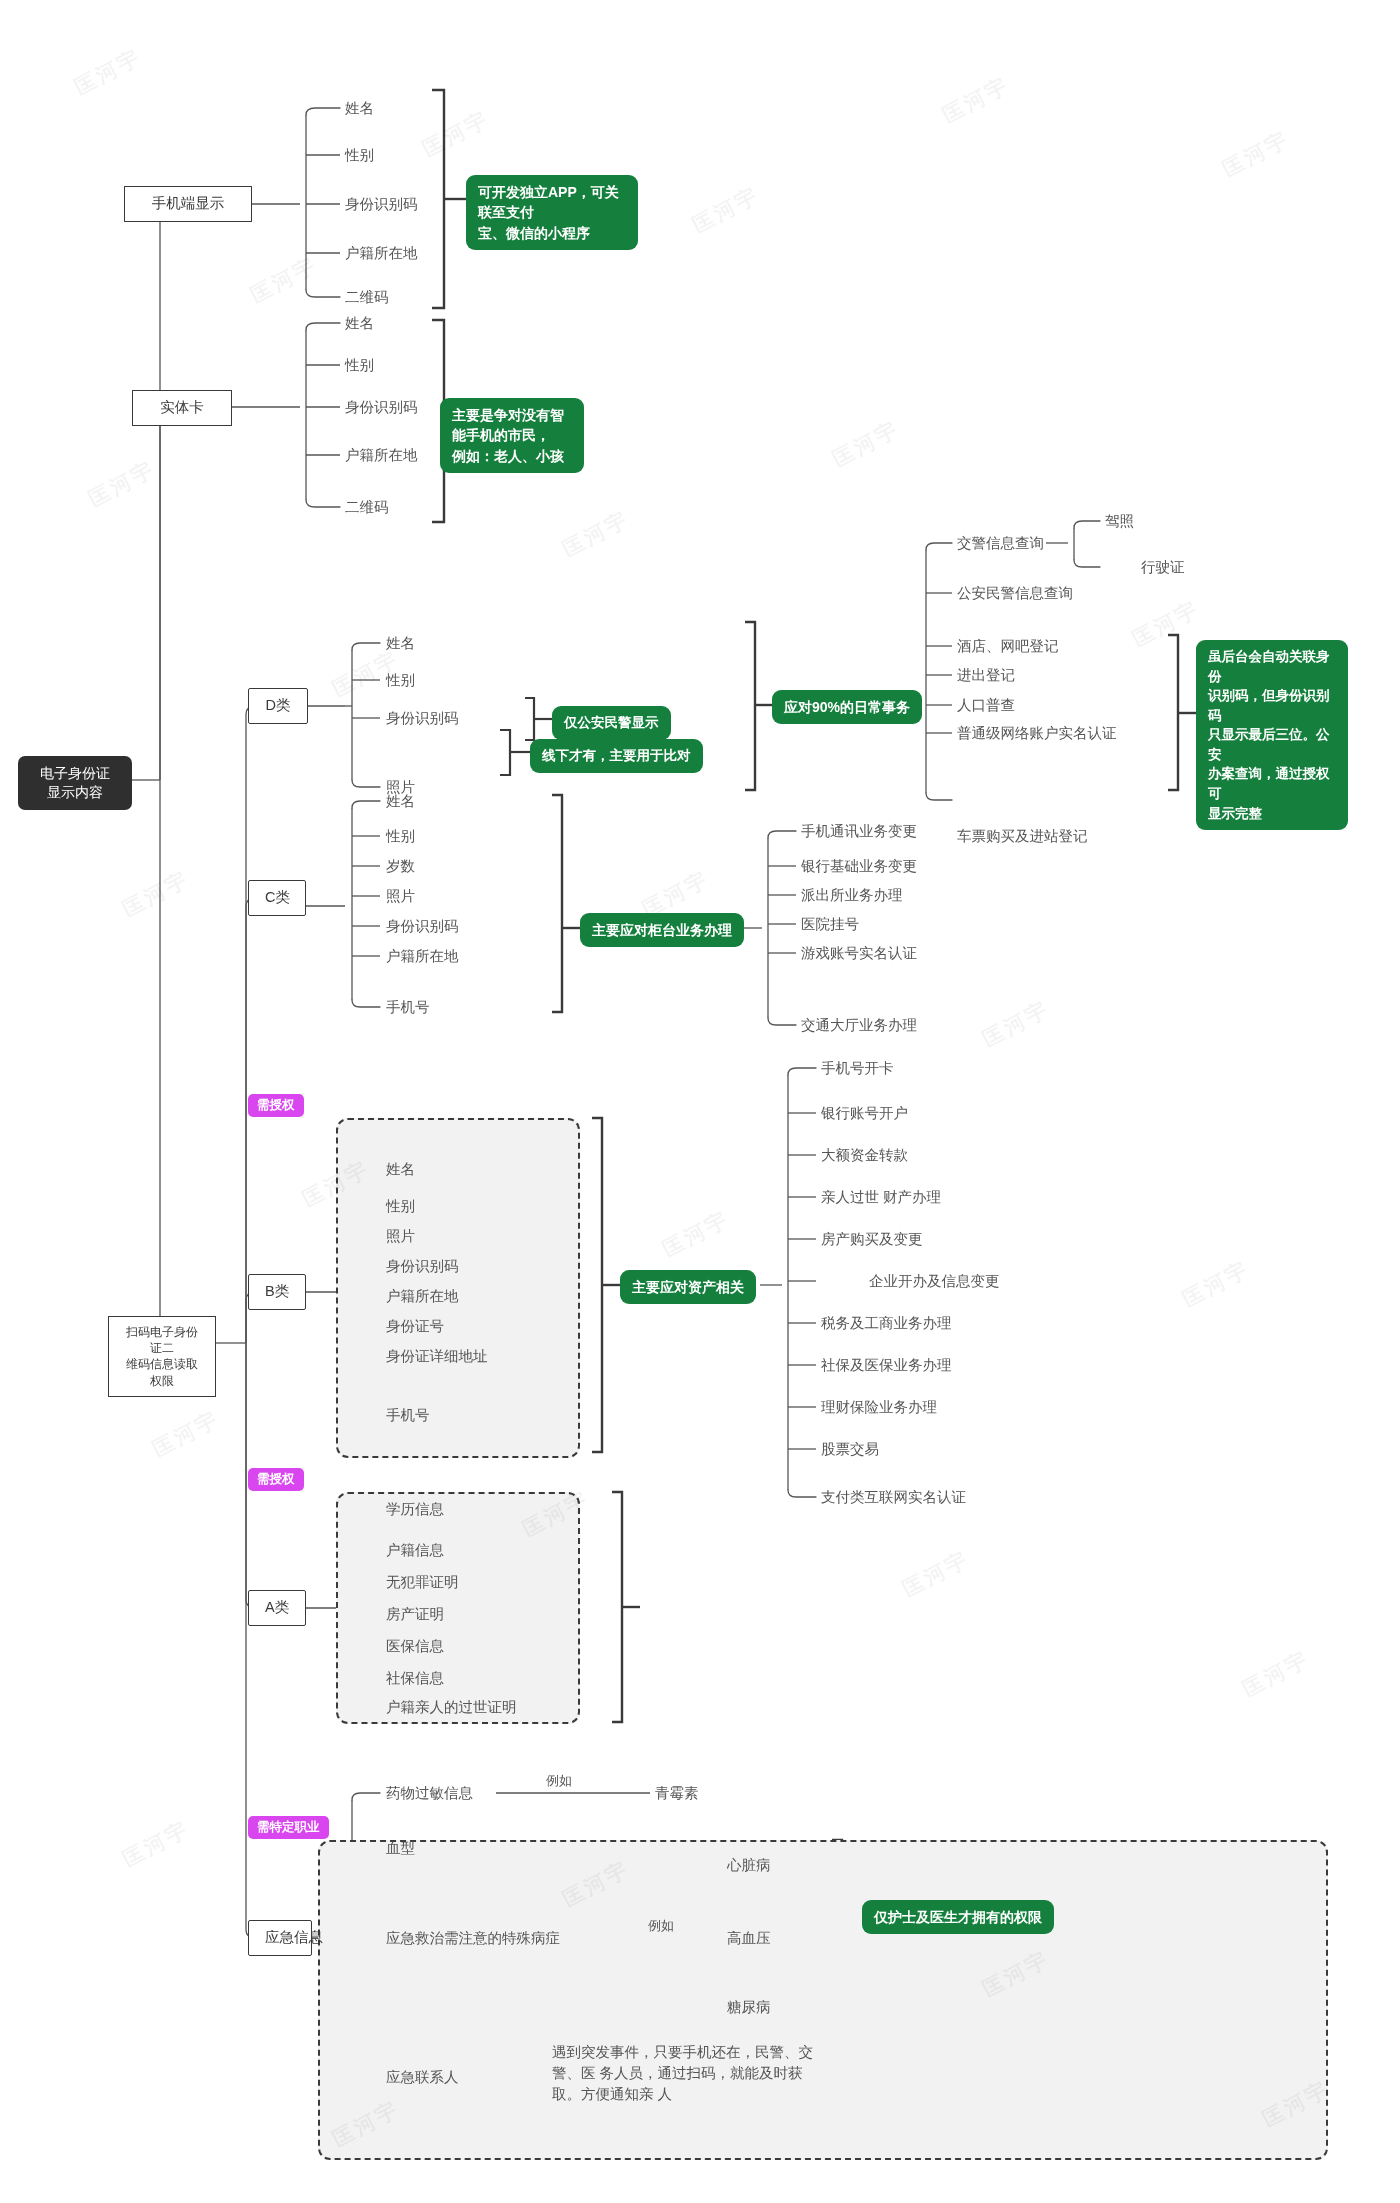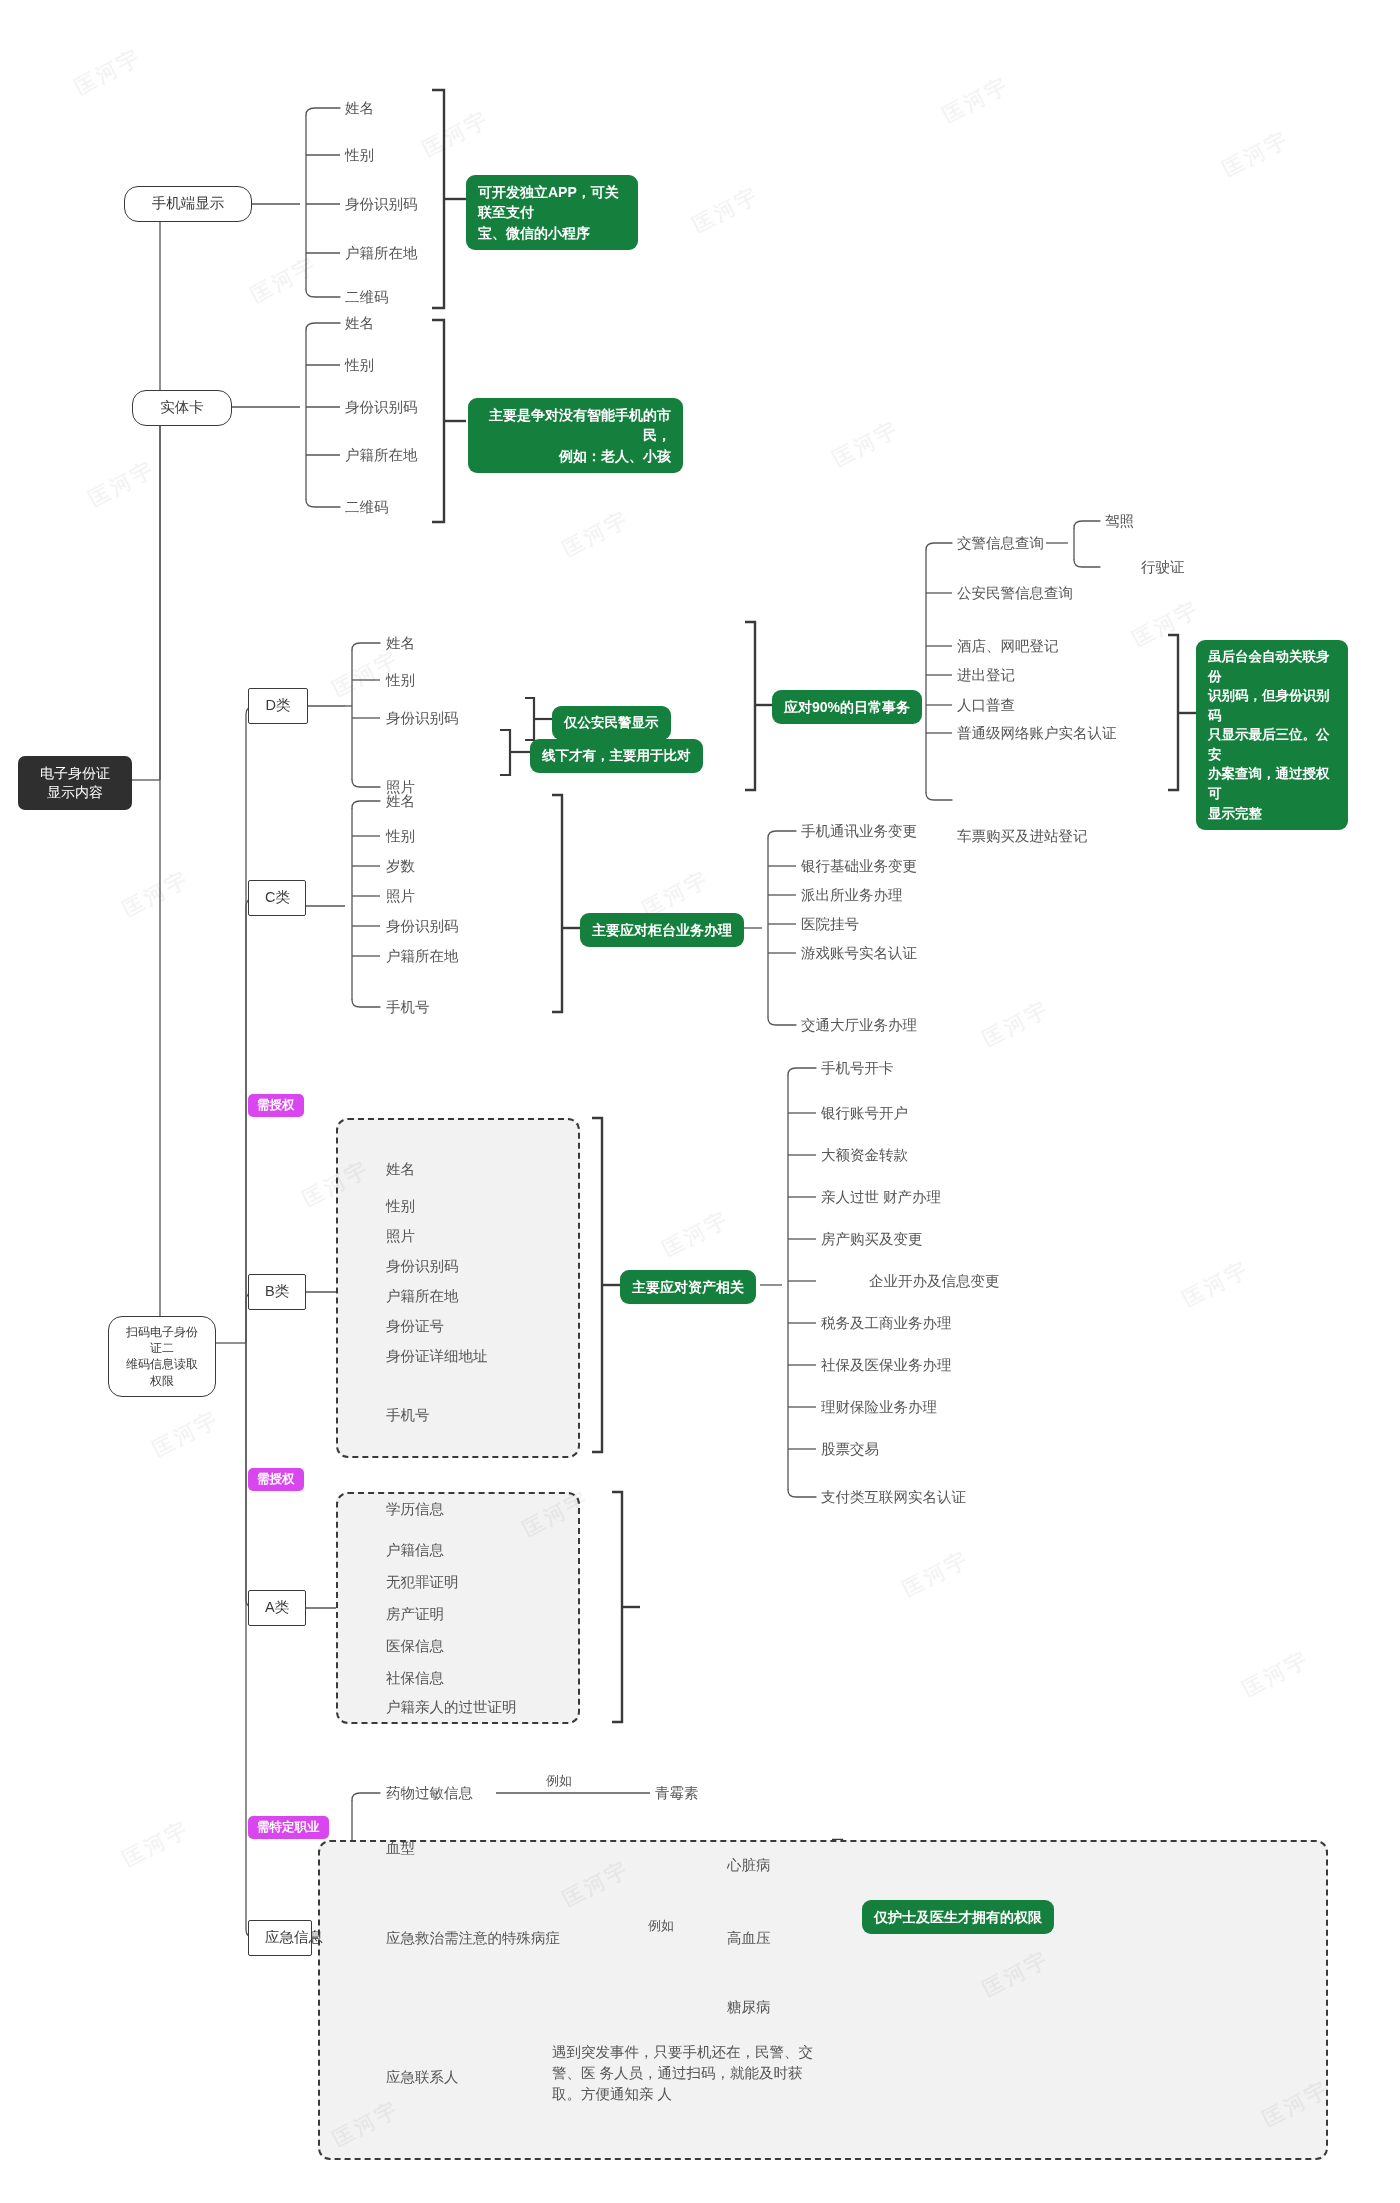"手机端显示" .boxr { border-radius: 14px -> 0 }
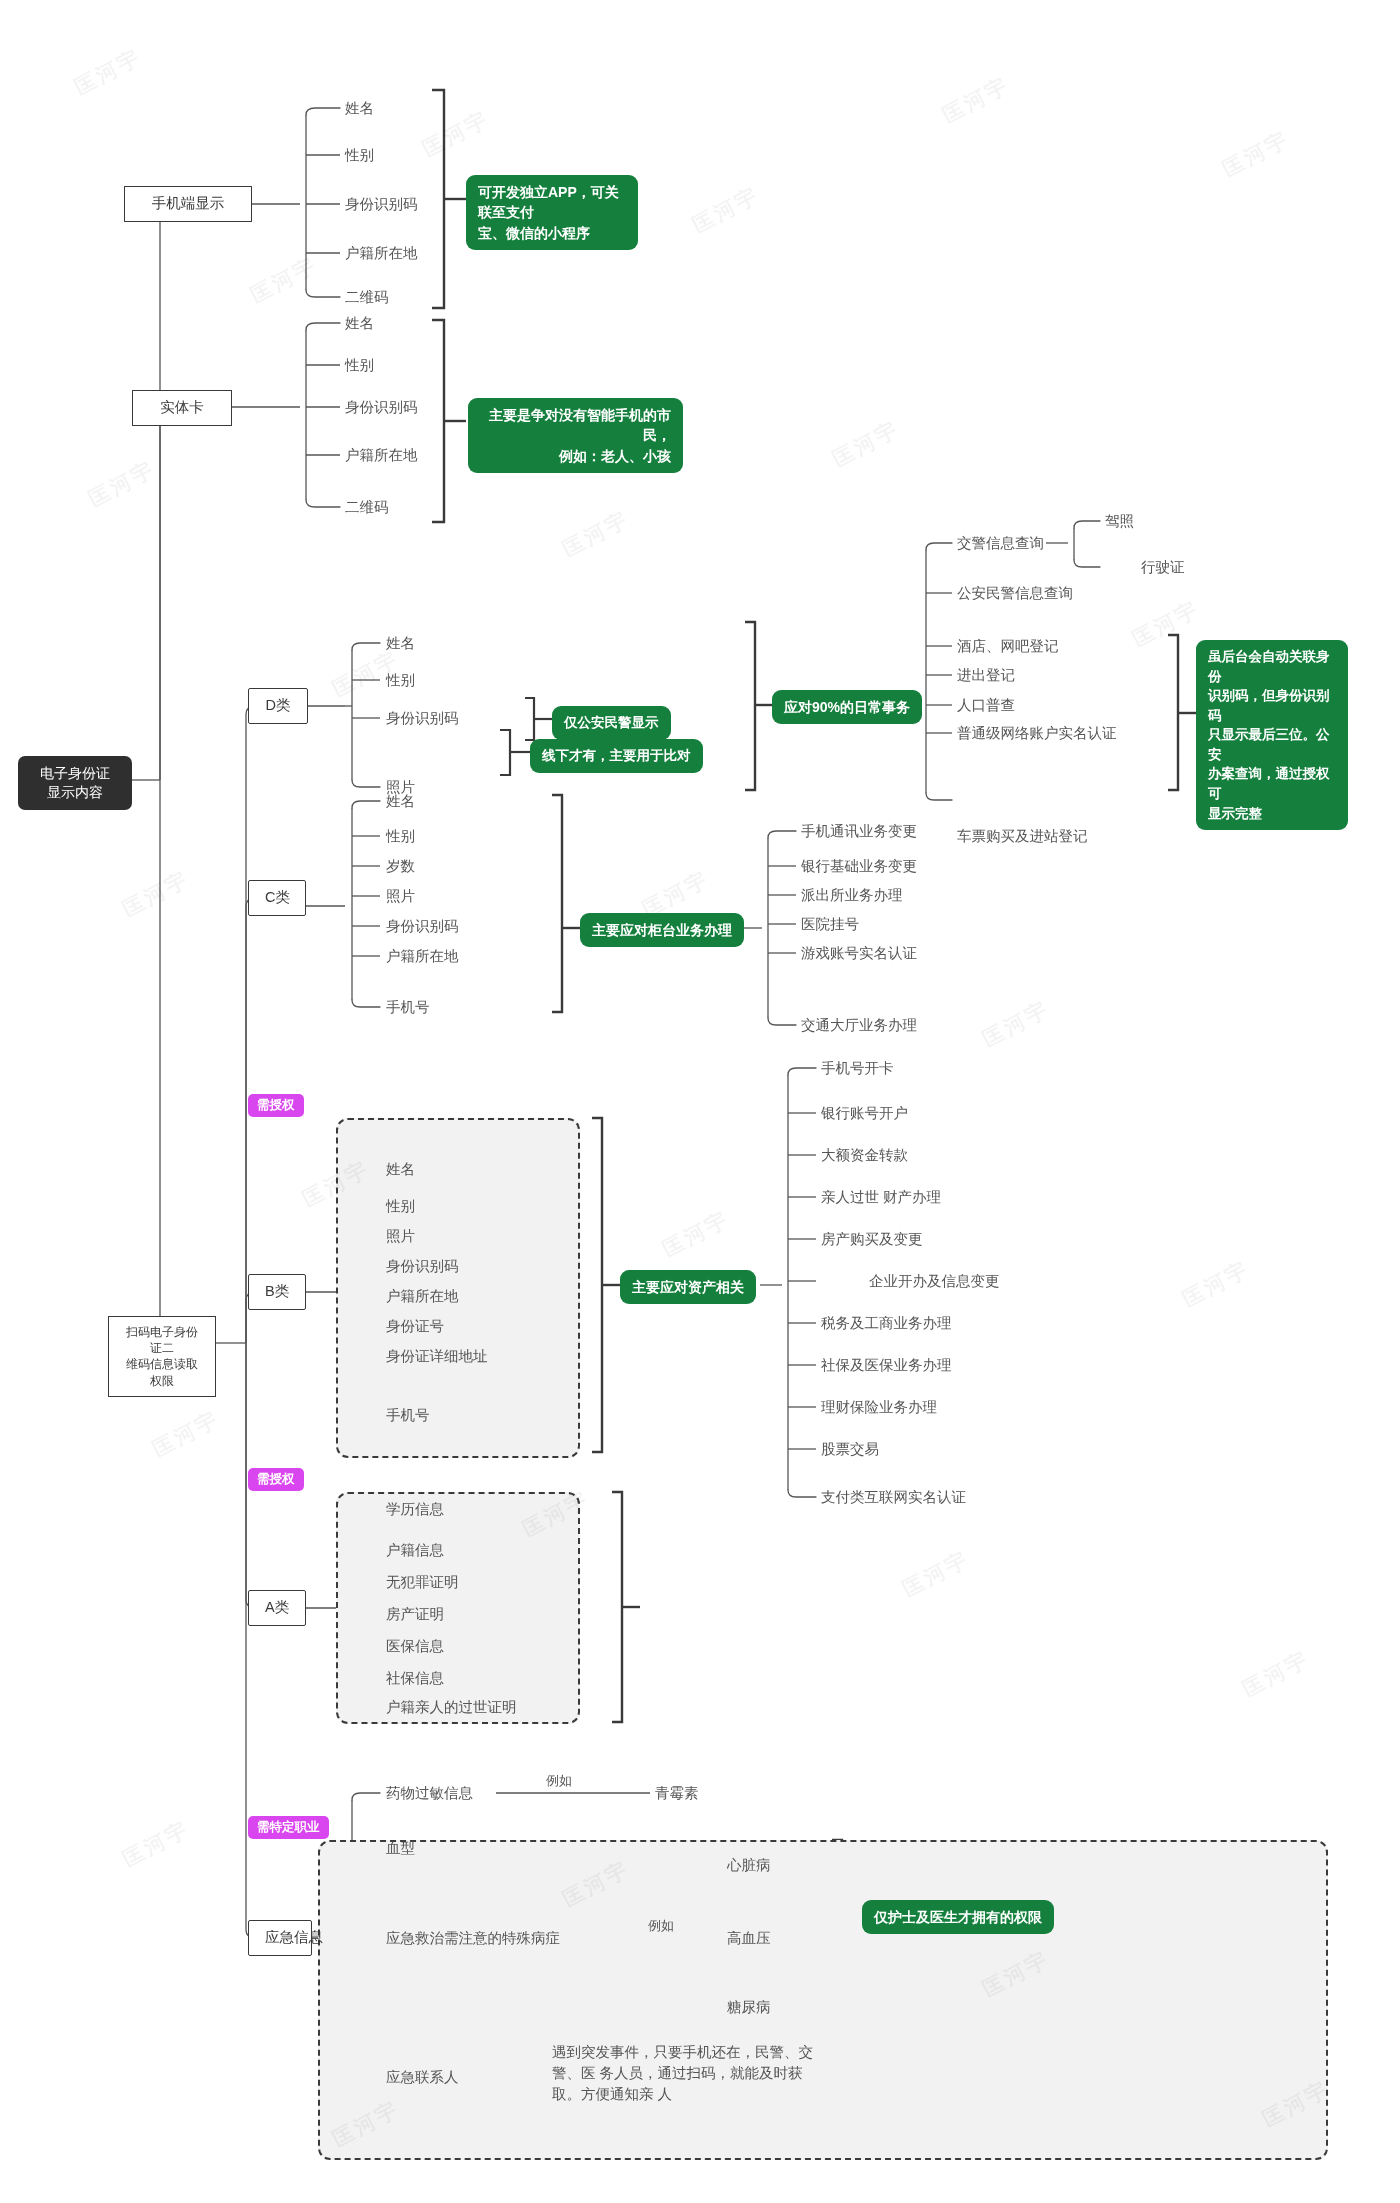"主要是争对没有智能手机的市民，" div.node { left: 468px -> 440px; text-align: right -> none; width: 215px -> 144px }
